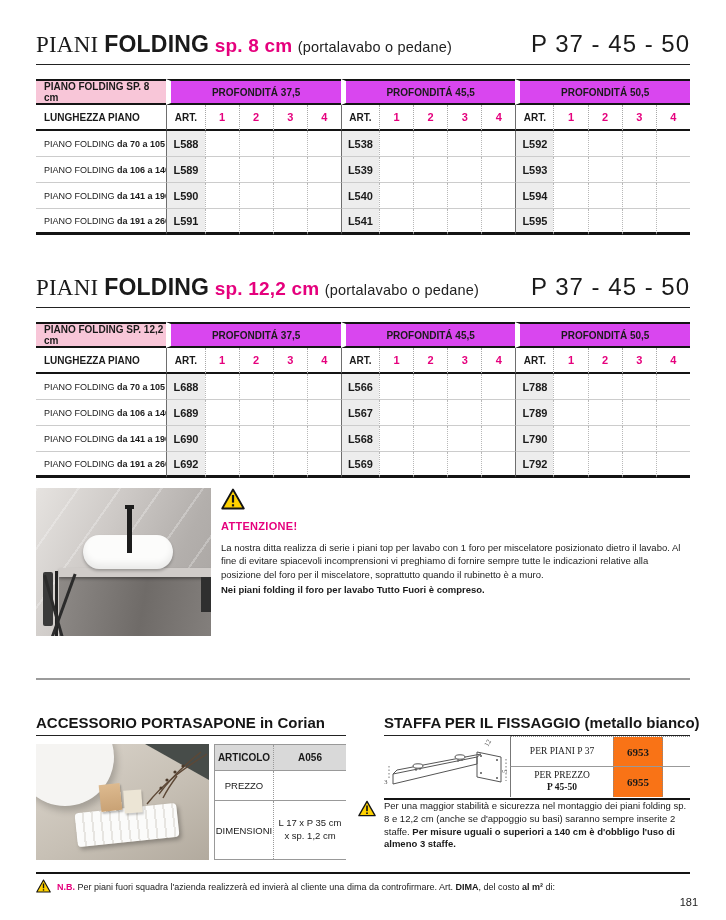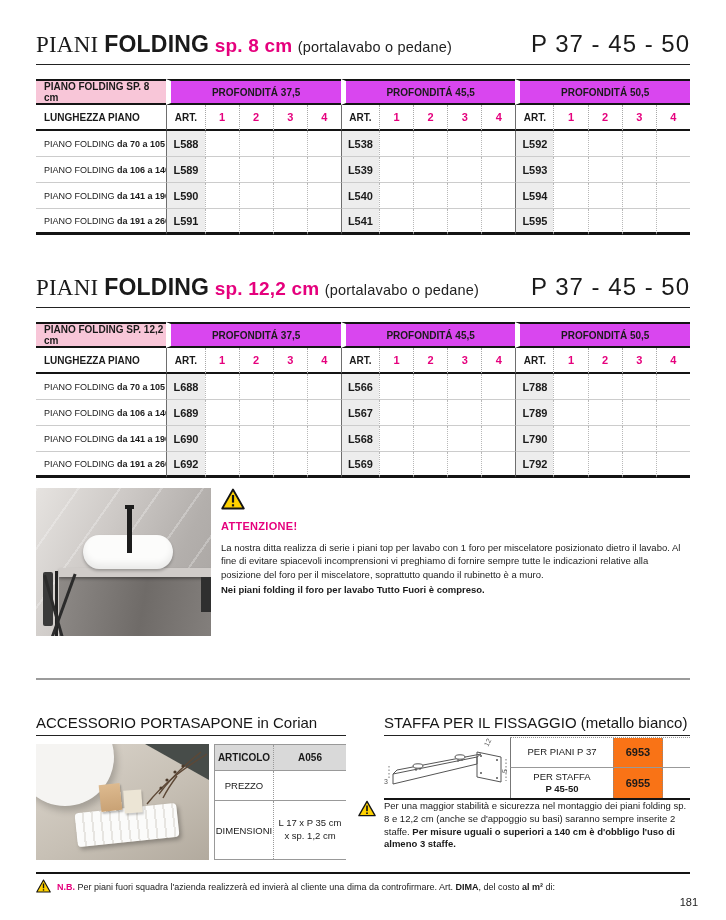"ACCESSORIO PORTASAPONE in Corian" .sub-title { font-weight: 400 -> 700 }
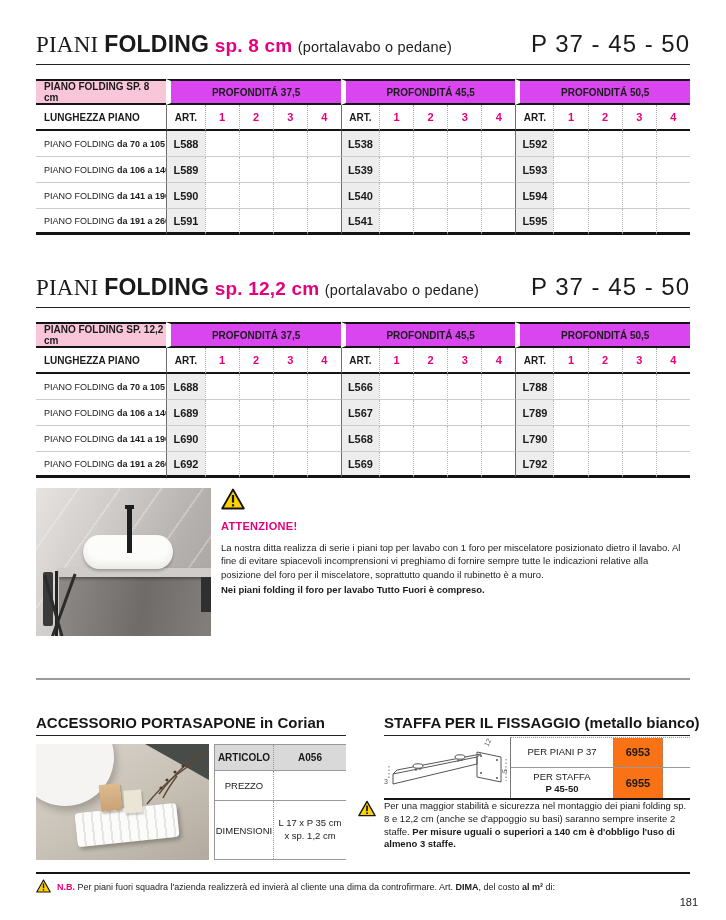"PER PIANI P 37" .staffa-box { align-items: center -> flex-start; font-family: none -> Liberation Serif, serif }
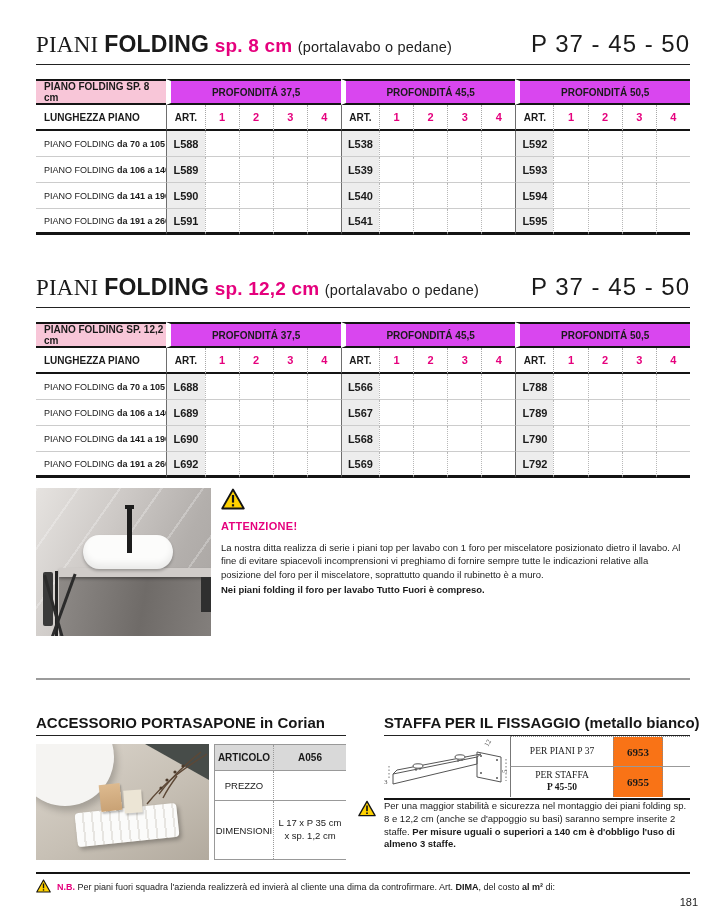"PER STAFFA" span { text: STAFFA -> PREZZO }
